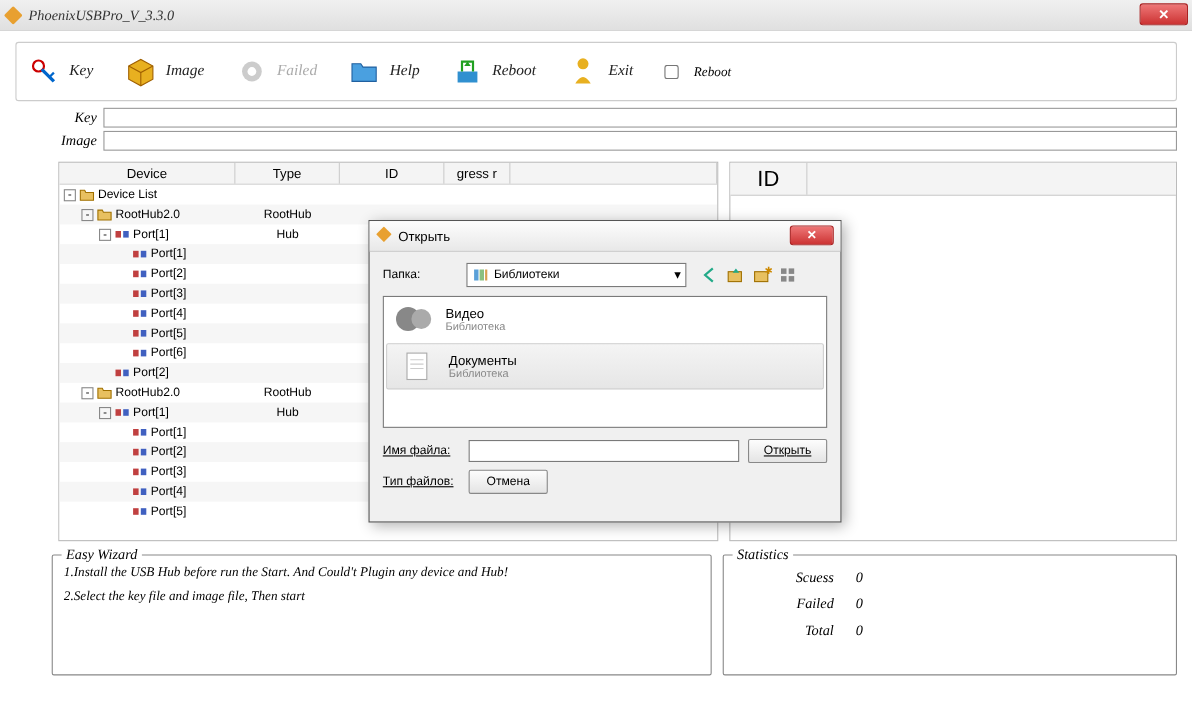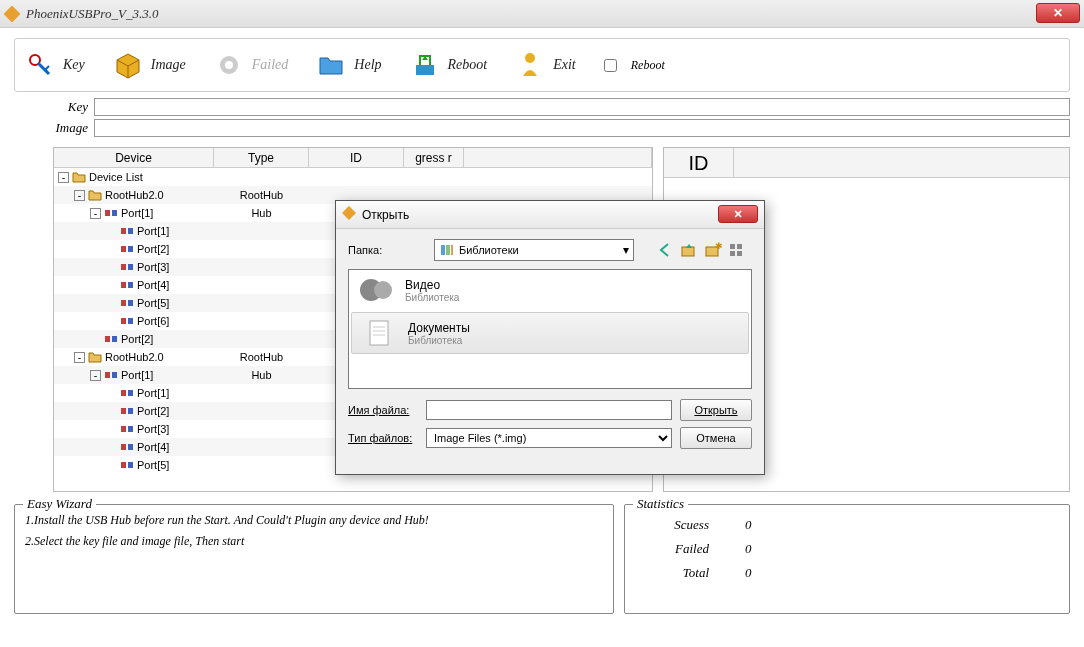"Папка:" .dlg-row { gap: 16px -> 6px }
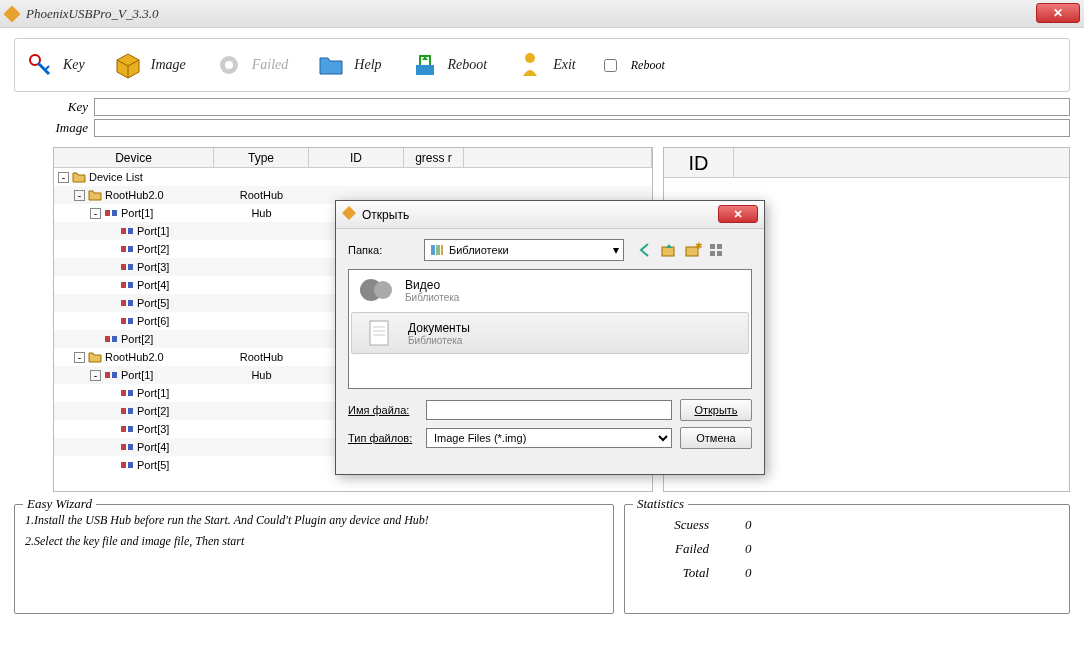"Image Files (*.img)" select { html: <select><option>Image Files (*.img)</option></select> -> none }
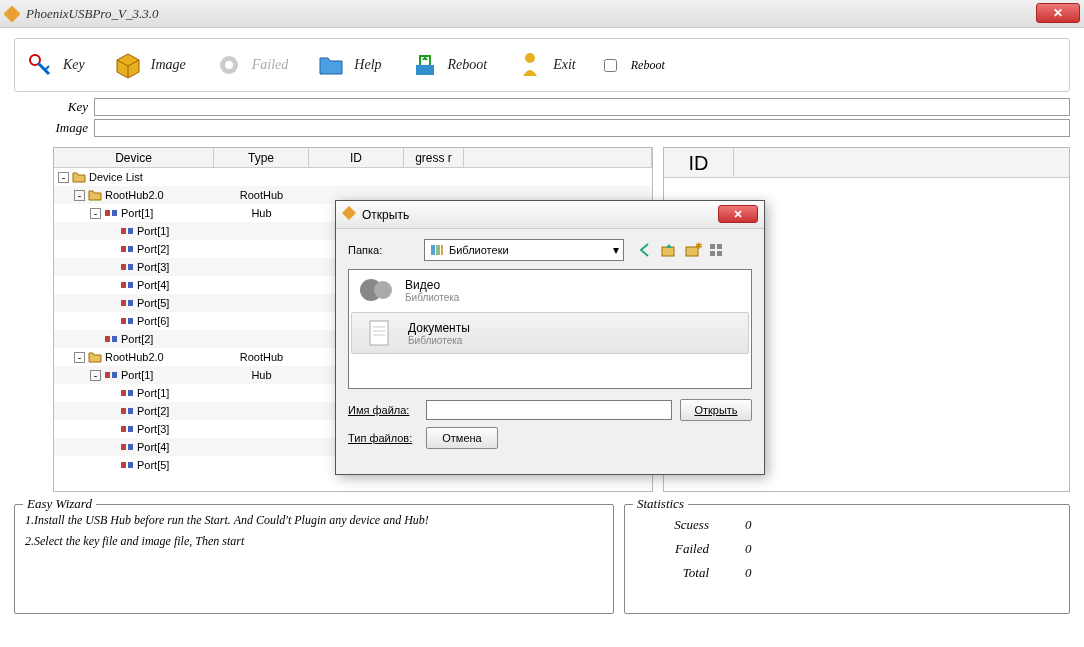"Easy Wizard" .bottomrow { margin-left: none -> 33px }
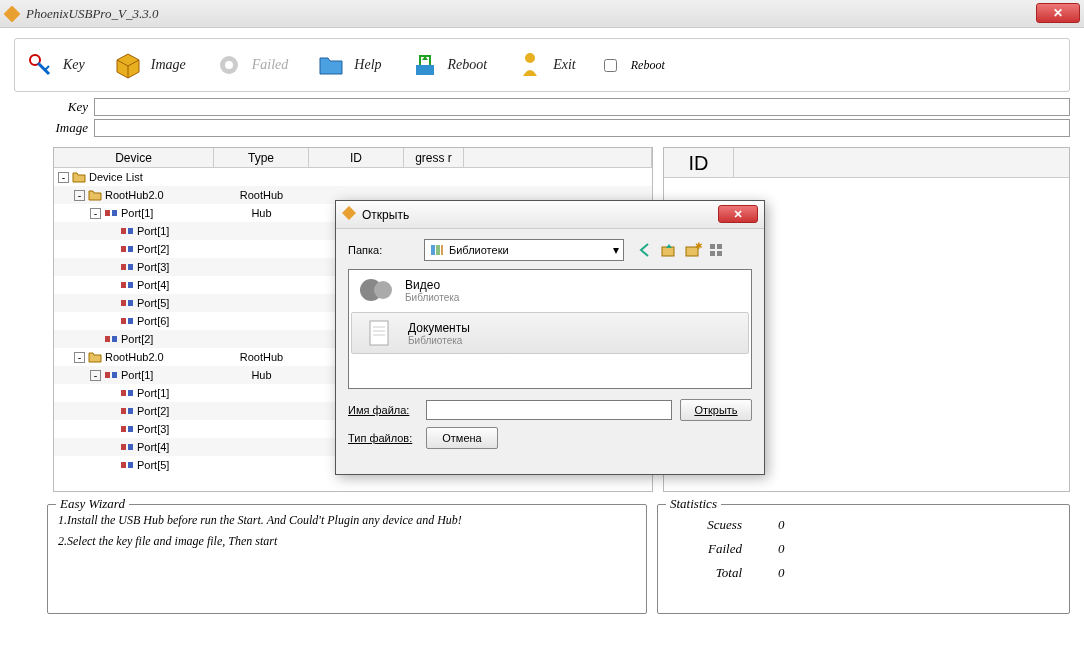"Scuess" .srow .slabel { padding-right: 36px -> 20px }
